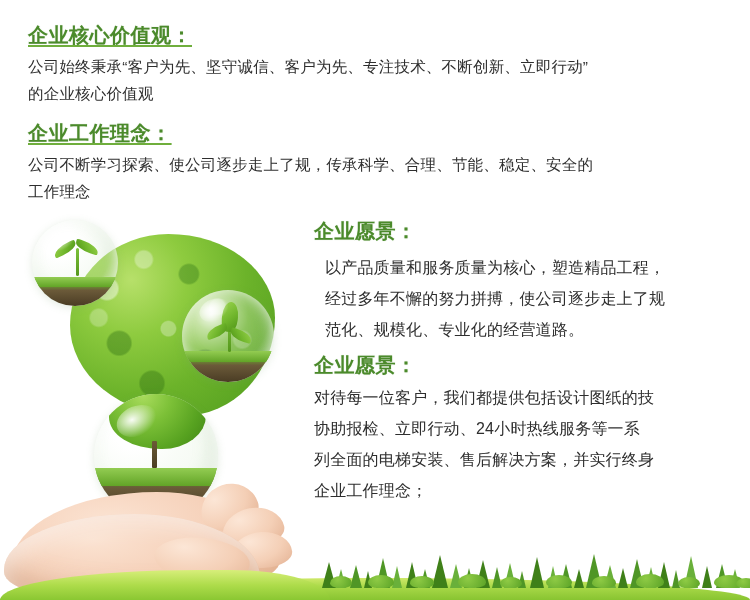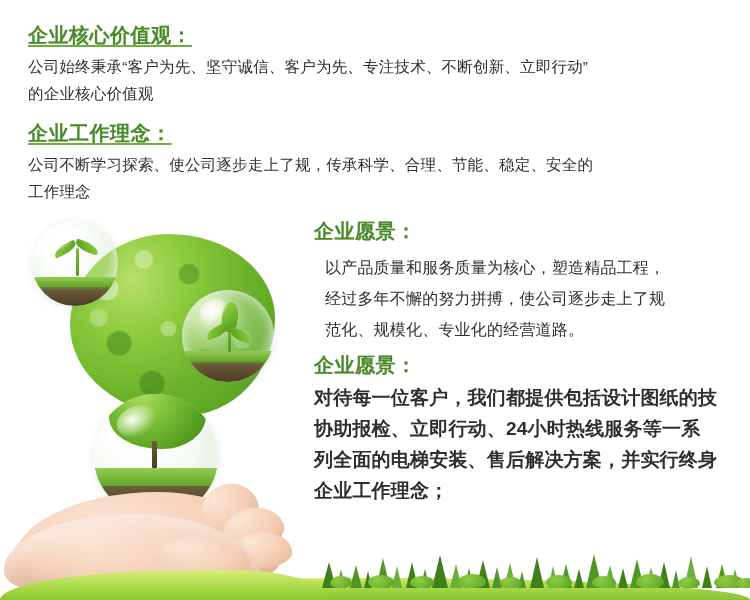"对待每一位客户，我们都提供包括设计图纸的技" #block-mission .body-text { font-size: 19px -> 16px; font-weight: bold -> none }
